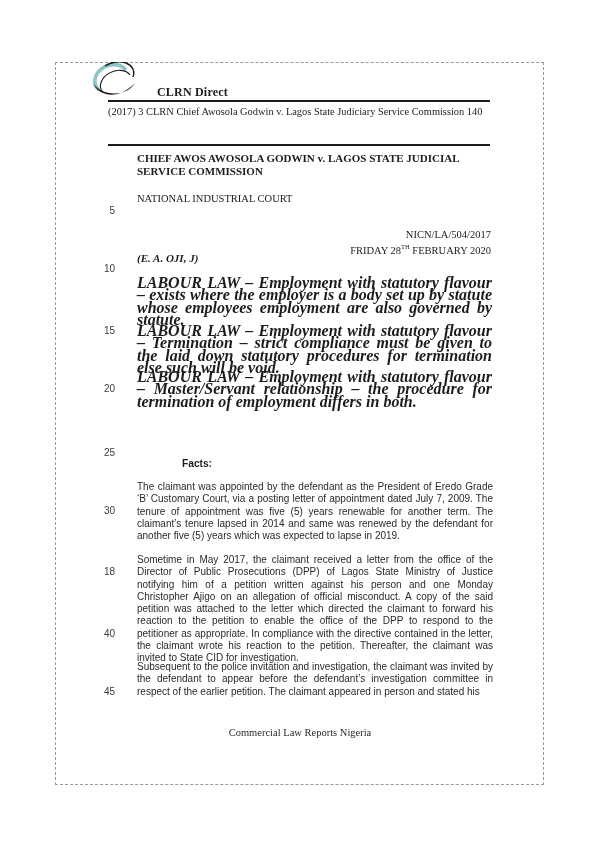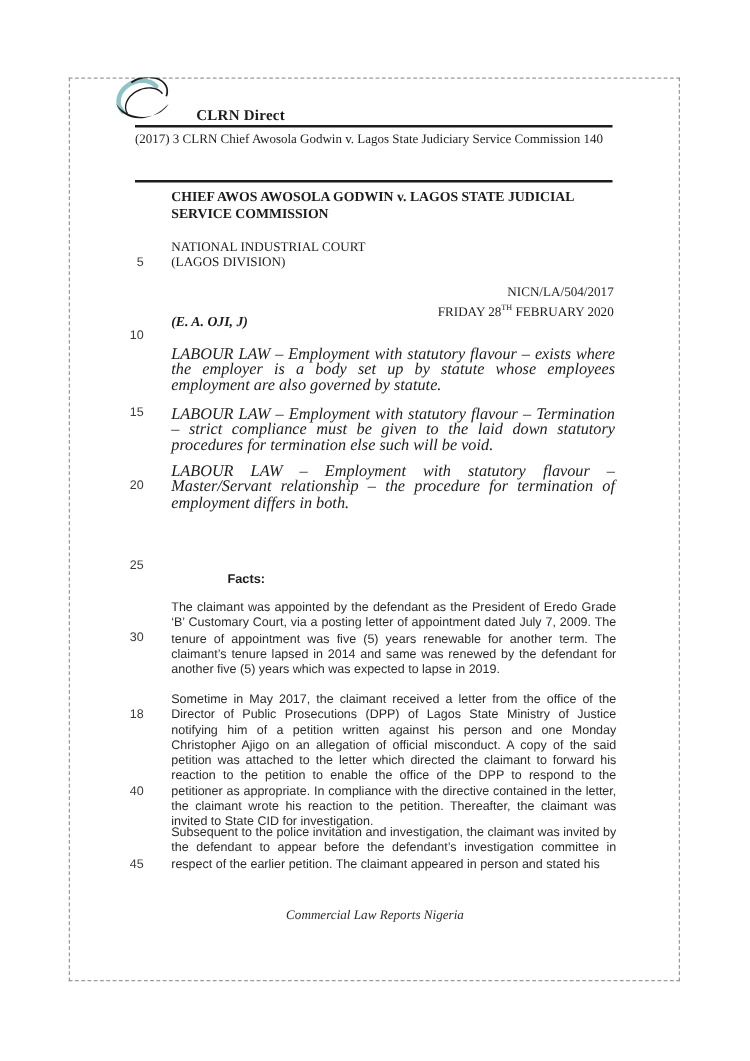"(LAGOS DIVISION)" div { html: <div>(LAGOS DIVISION)</div> -> none }
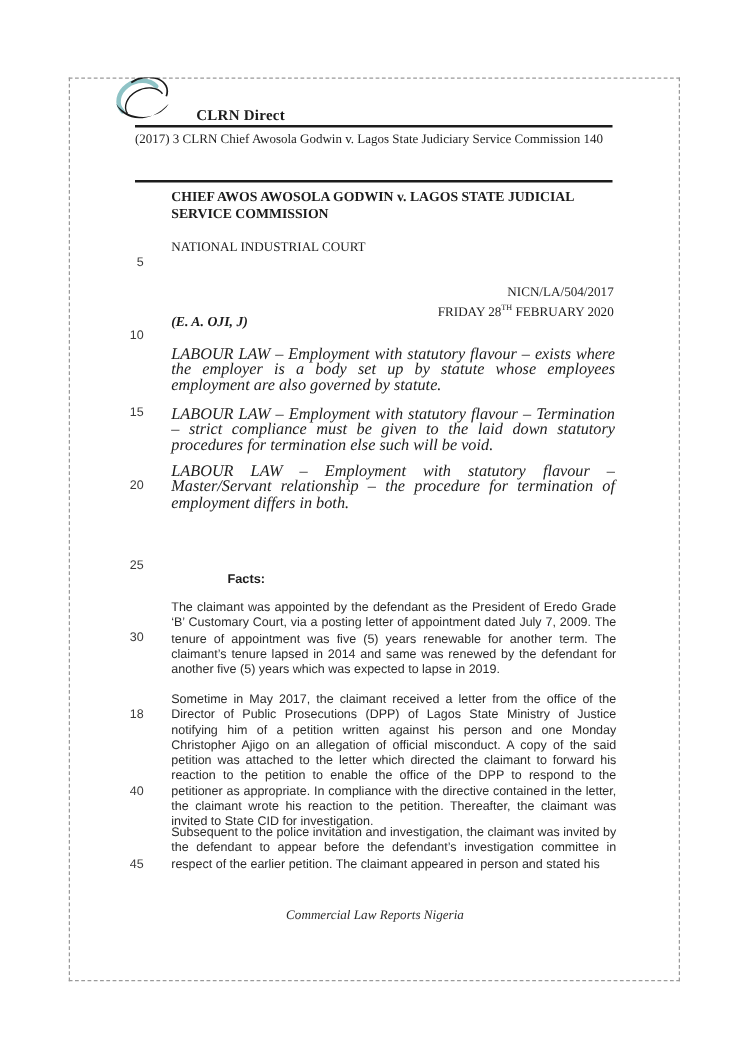"LABOUR LAW – Employment with" .headnote { font-size: 13px -> 16px; font-weight: normal -> bold }
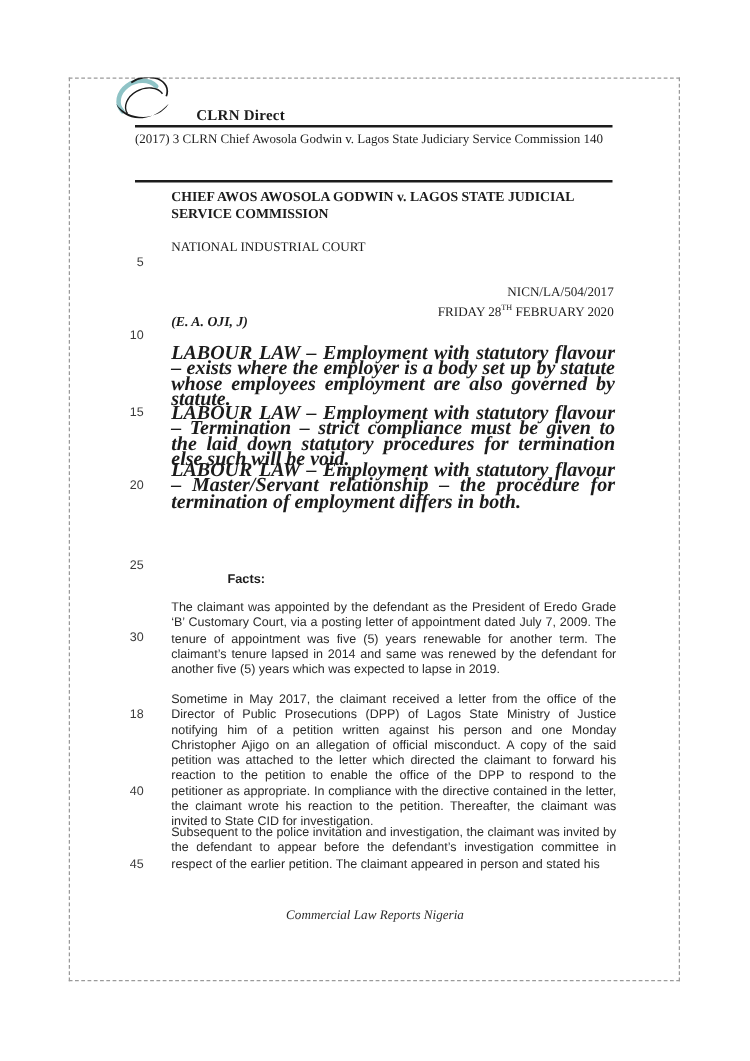"Commercial Law Reports Nigeria" .footer { font-style: italic -> none }
